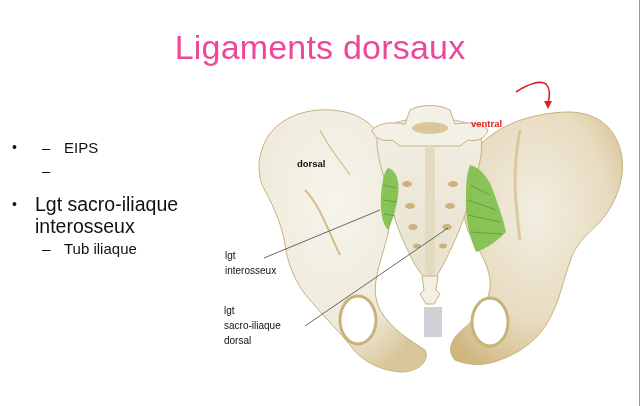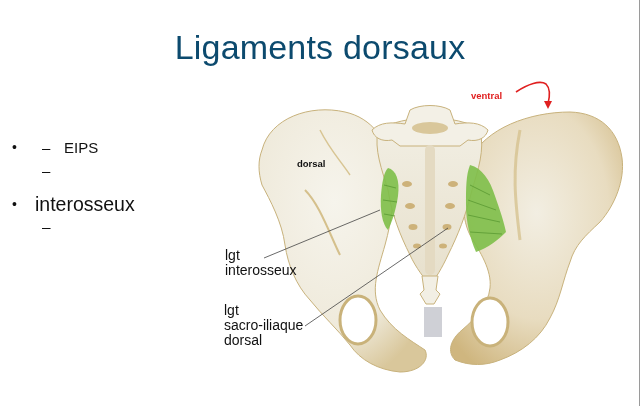"Ligaments dorsaux" .title { color: #0c4a6e -> #ec4899 }
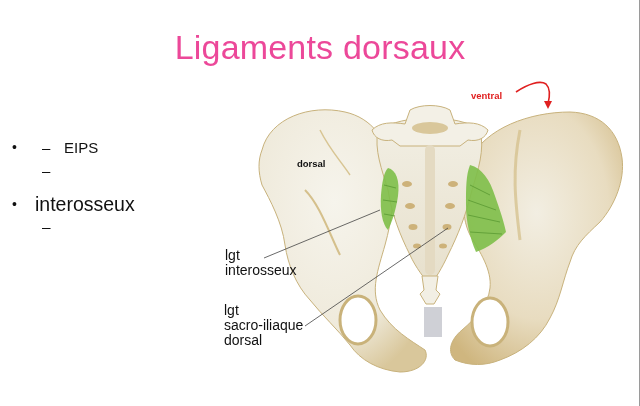"ventral" .ventral { margin-top: none -> 28px }
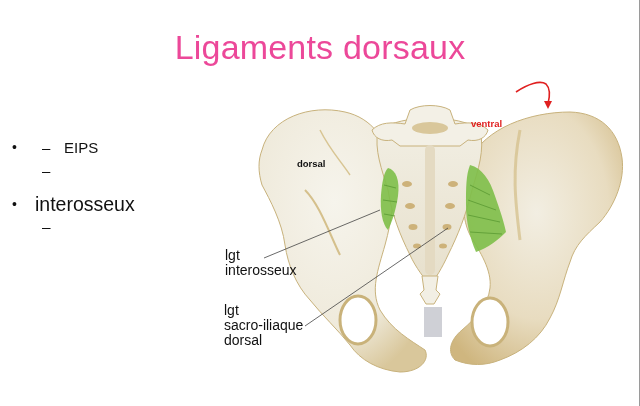"Lgt sacro-iliaque" div { html: none -> <div>Lgt sacro-iliaque</div> }
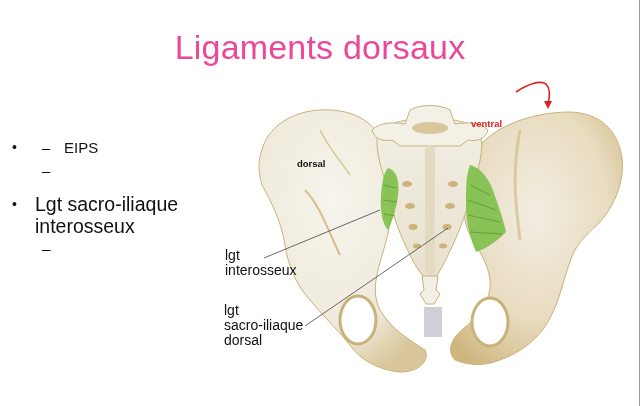"Tub iliaque" span { html: none -> <span>Tub iliaque</span> }
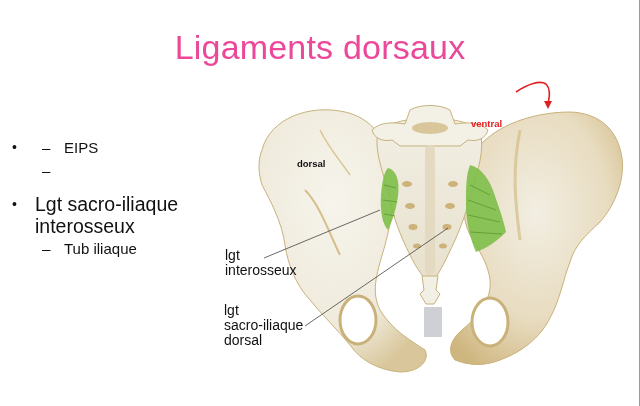"lgt" .label { font-size: 14px -> 10px }
